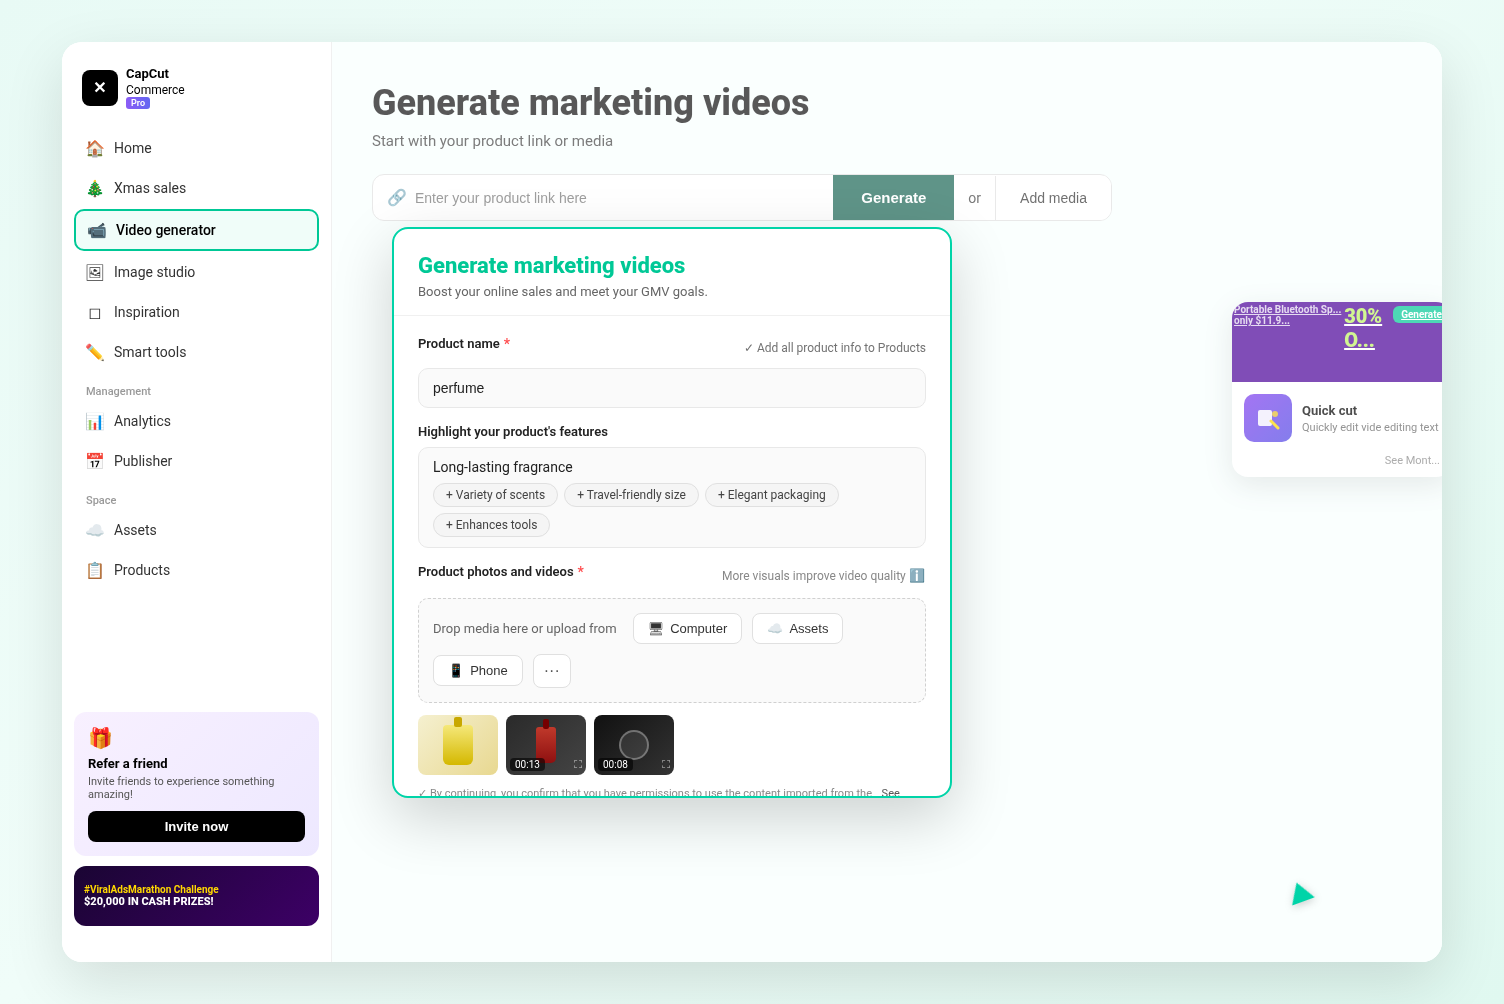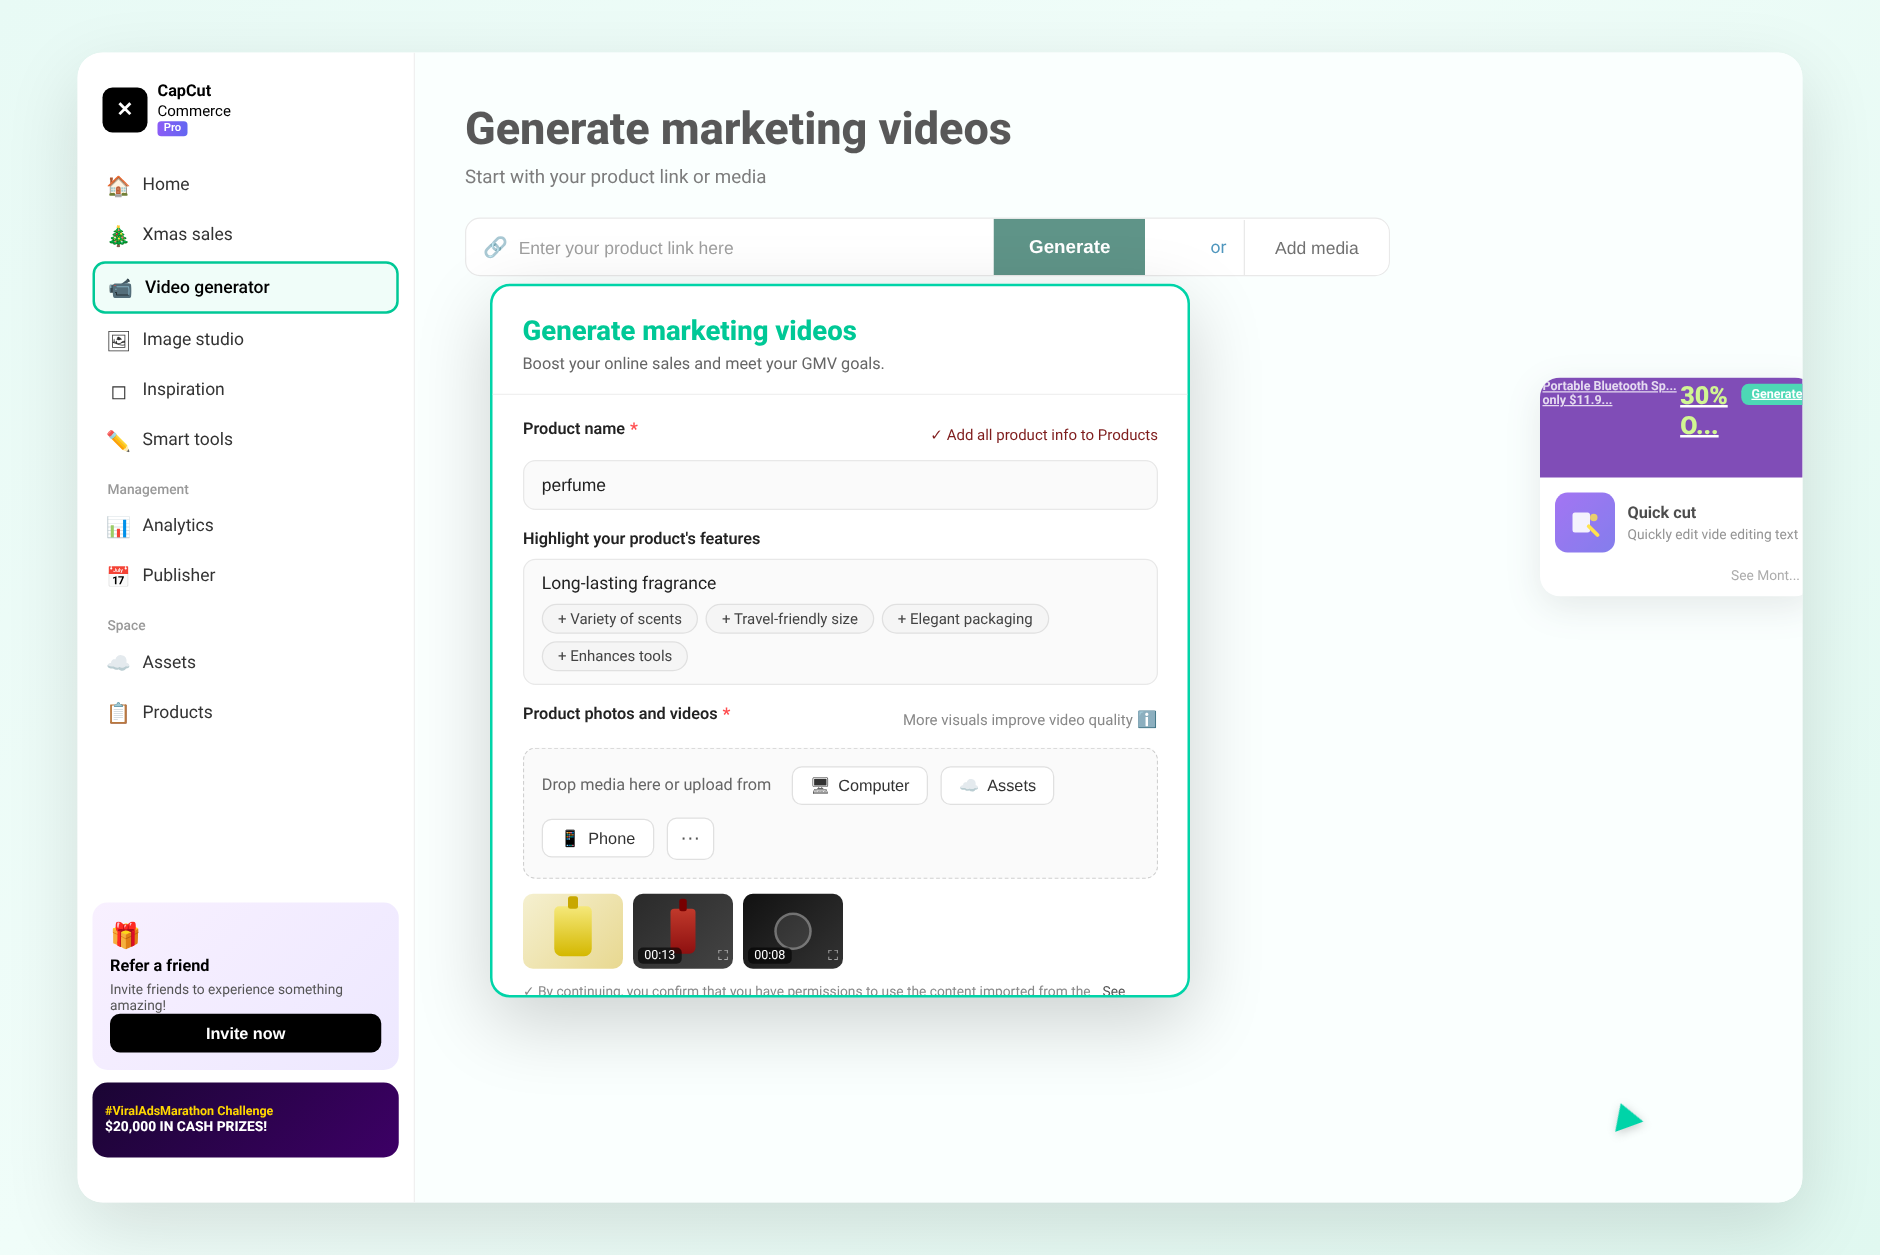"or" .or-divider { color: #0369a1 -> #404040; margin-left: 38px -> none }
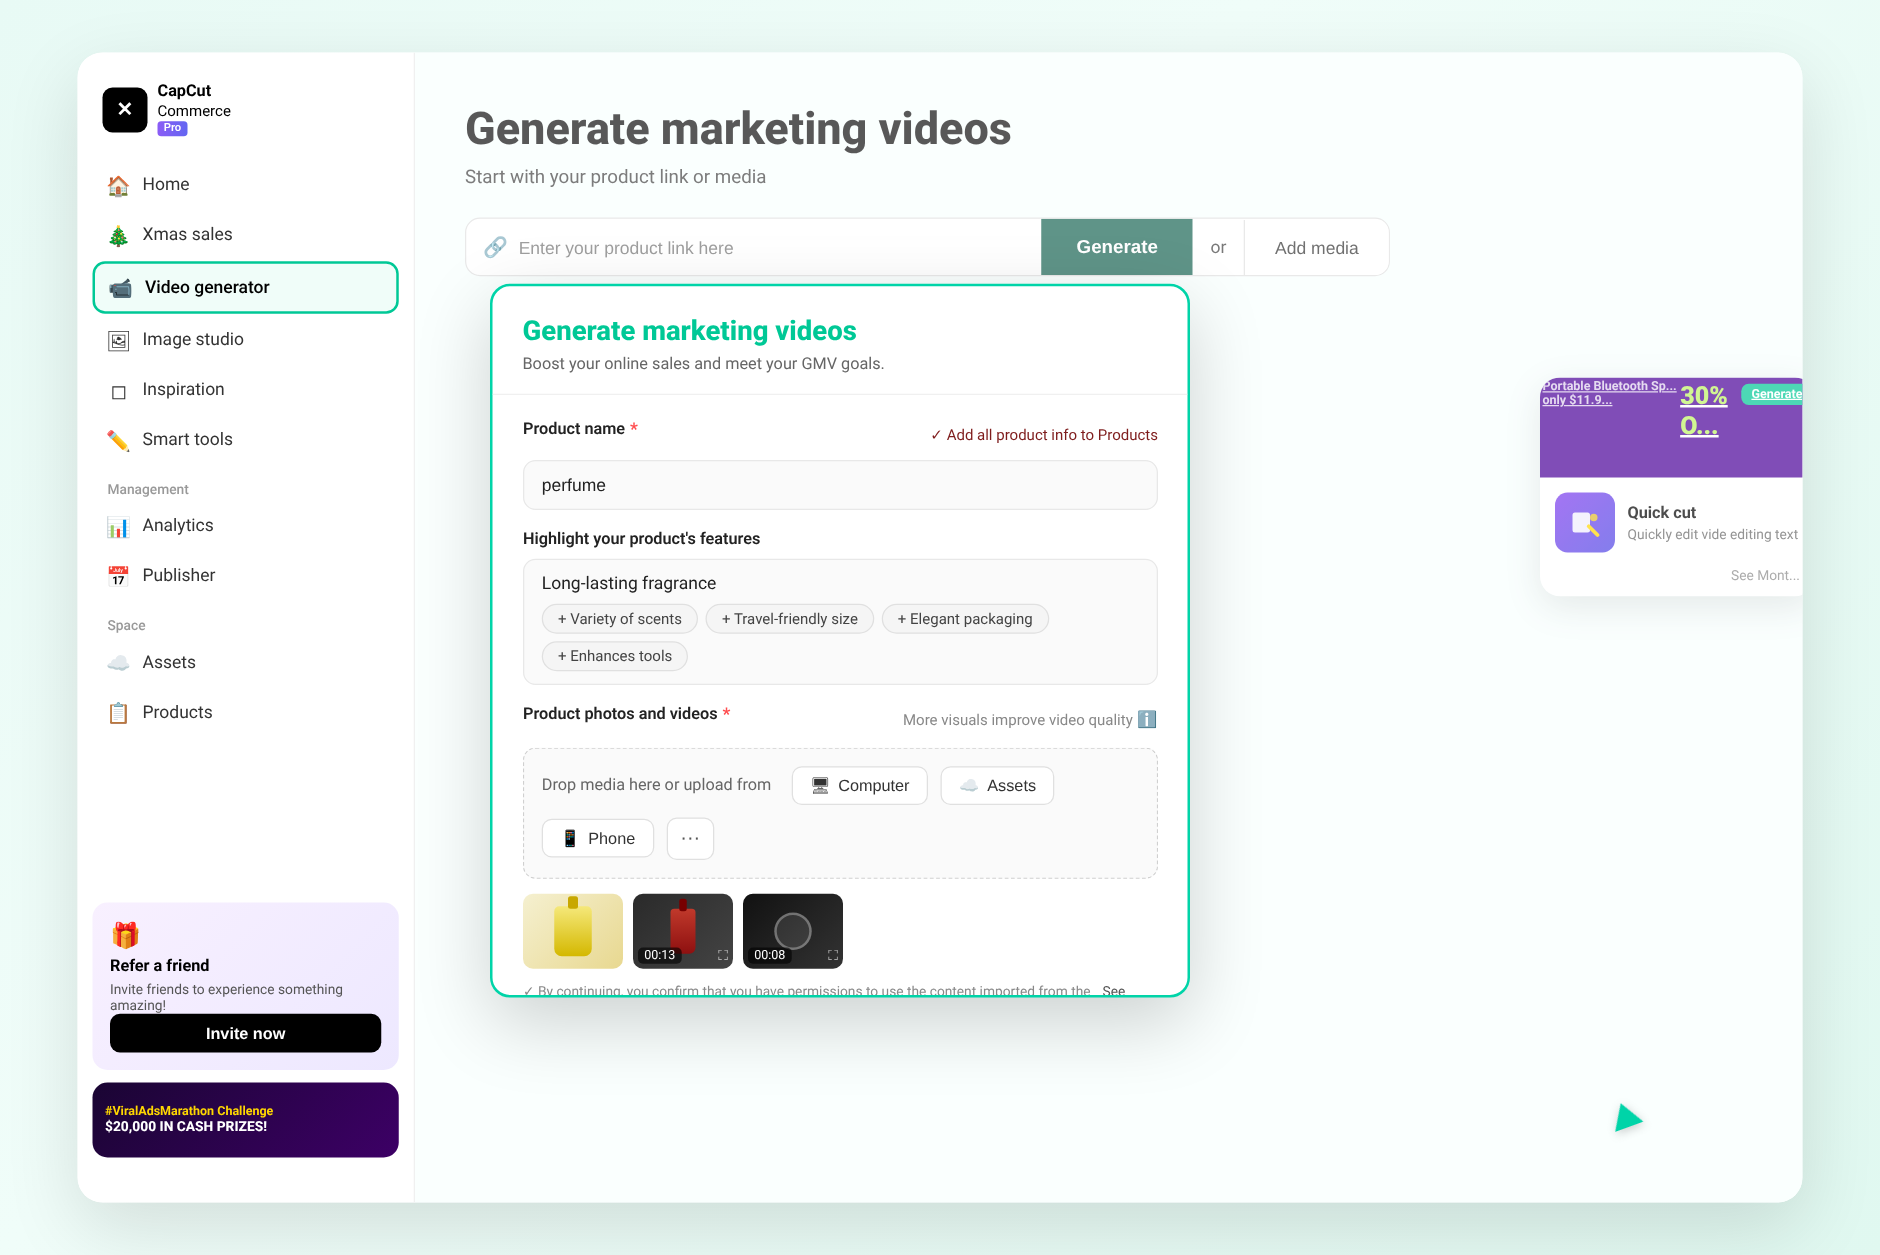"✓ Add all product info" .add-products-link { color: #7f1d1d -> #737373 }
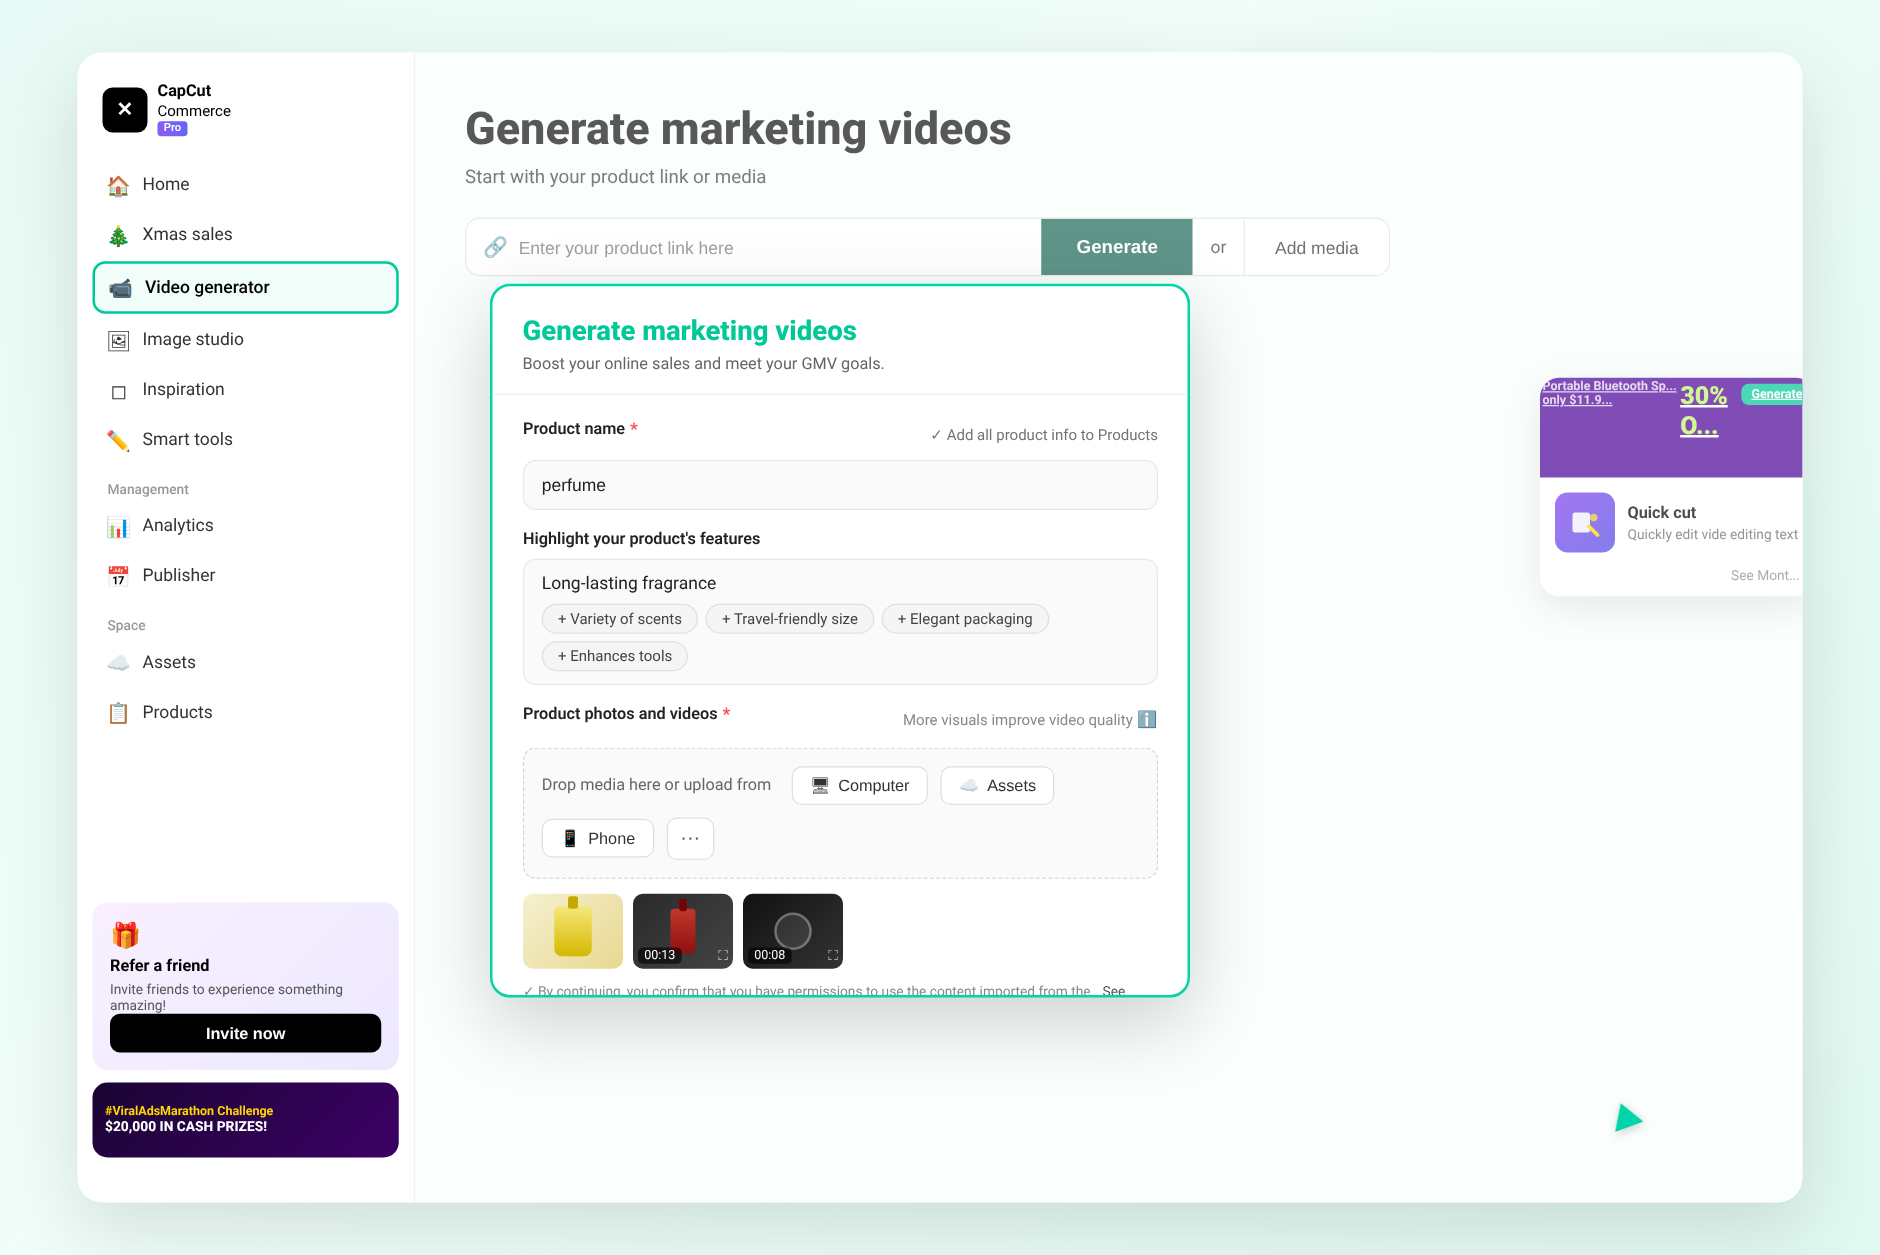"Invite friends to experience something" .refer-desc { margin-bottom: none -> 10px }
